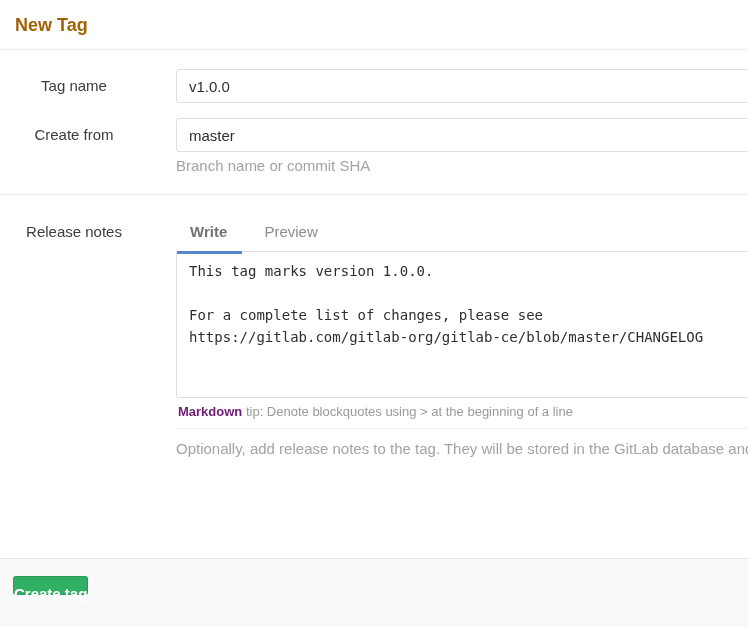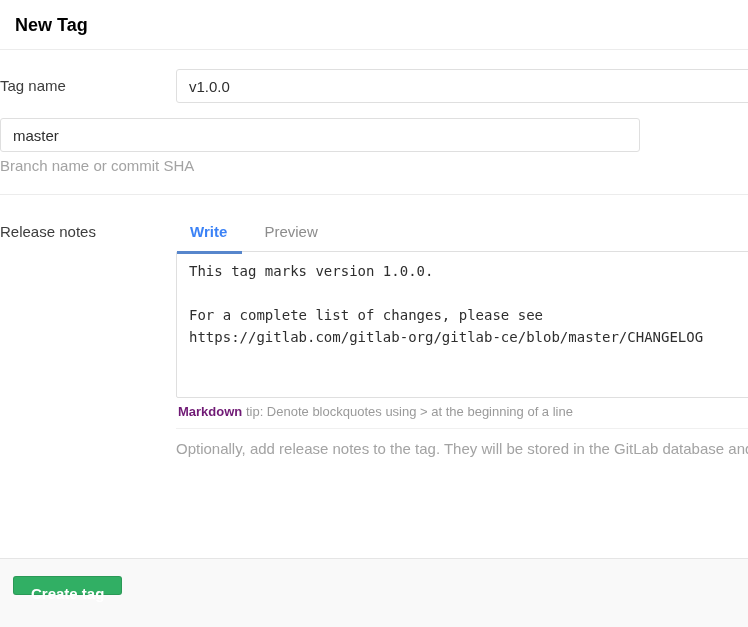"New Tag" .page-title { color: #000000 -> #a16207 }
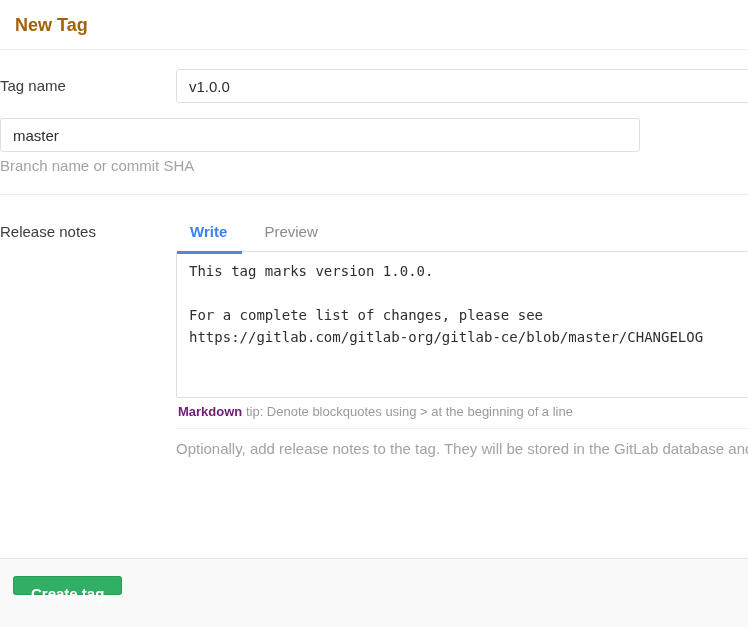"Tag name" .control-label { text-align: left -> center }
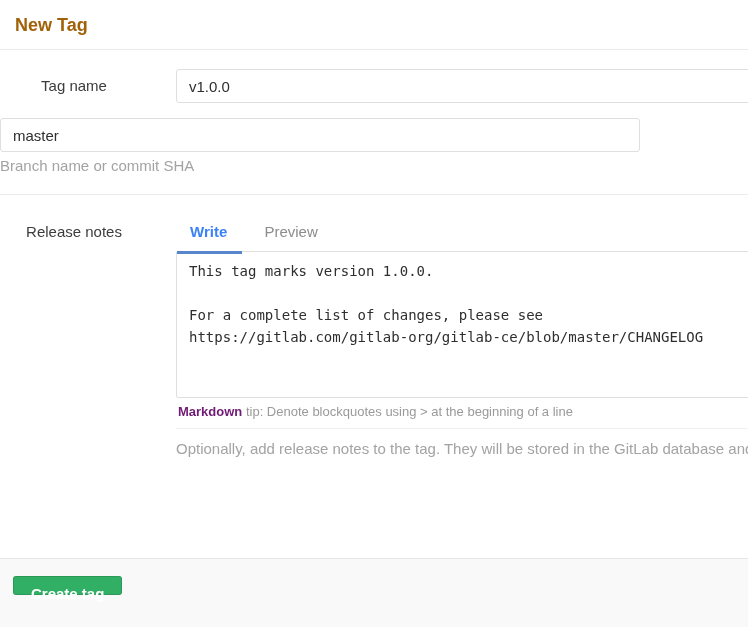"Create from" label.control-label { html: none -> <label>Create from</label> }
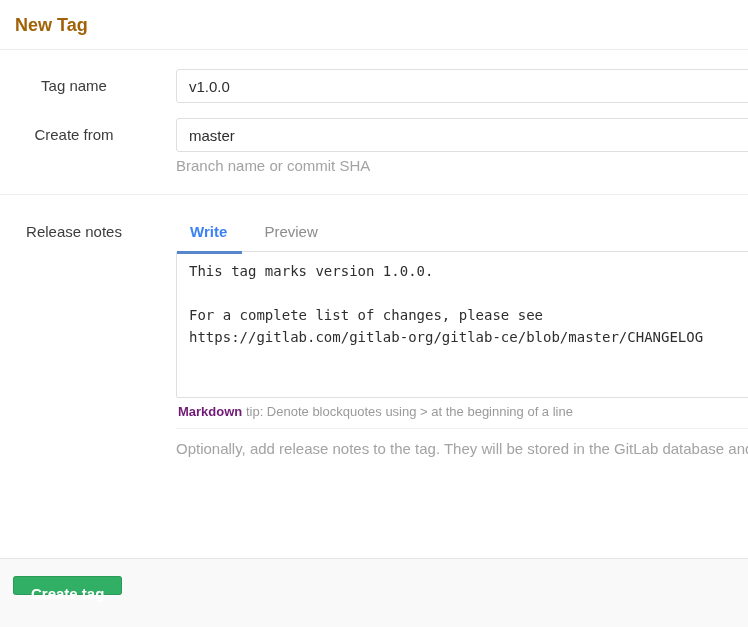"Write" .tab.active { color: #3b82f6 -> #737373 }
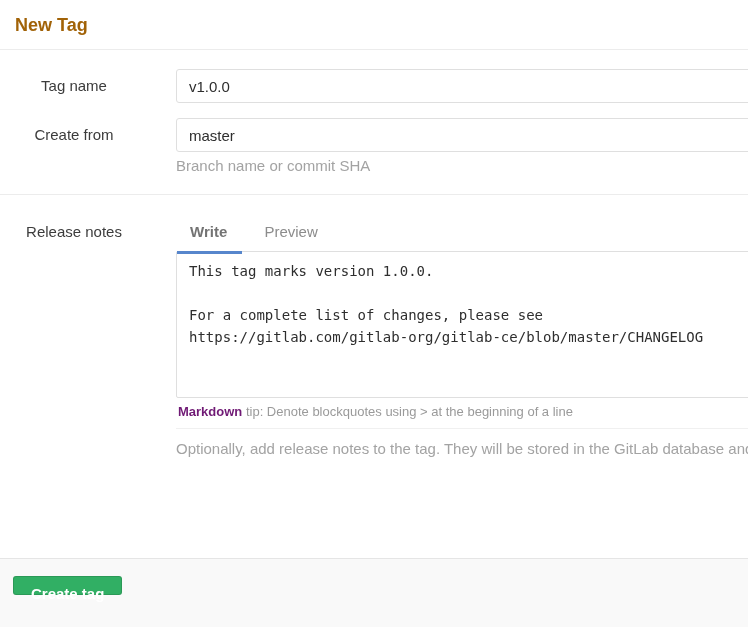"Create tag" .btn-create { padding: 8px 17px -> 8px 0 }
